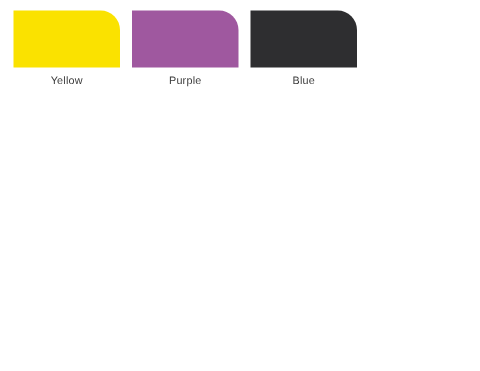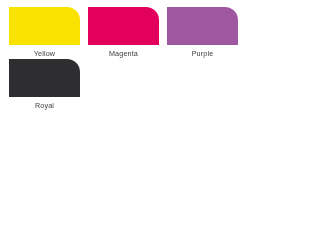"Magenta" div.swatch-cell { html: <div> <div></div> <div>Magenta</div> </div> -> none }
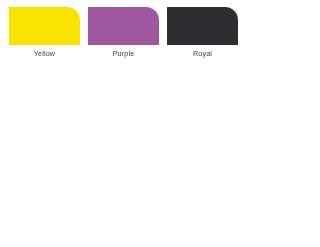"Royal" div.swatch-label { text: Royal -> Blue }
